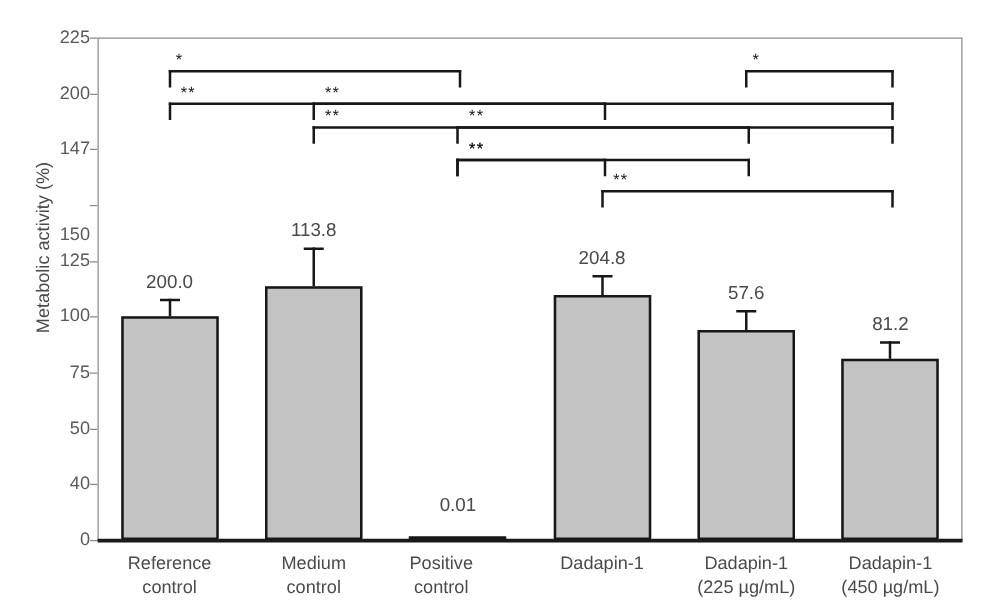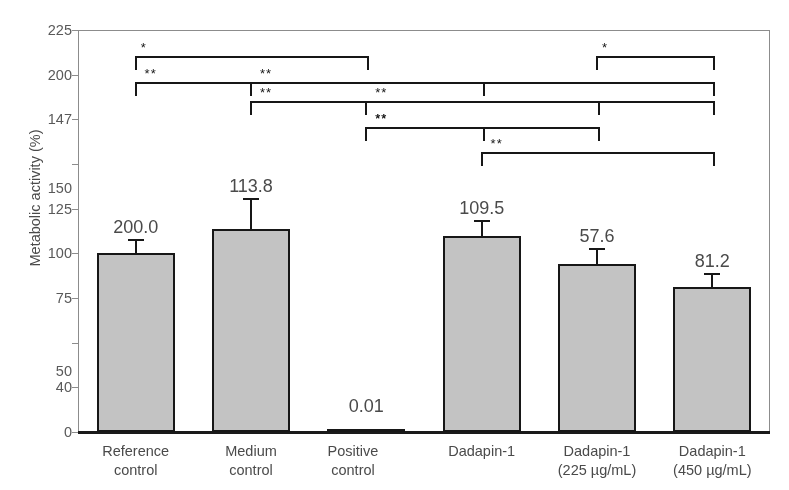"113.8" .bar-label { font-size: 18px -> 15px }
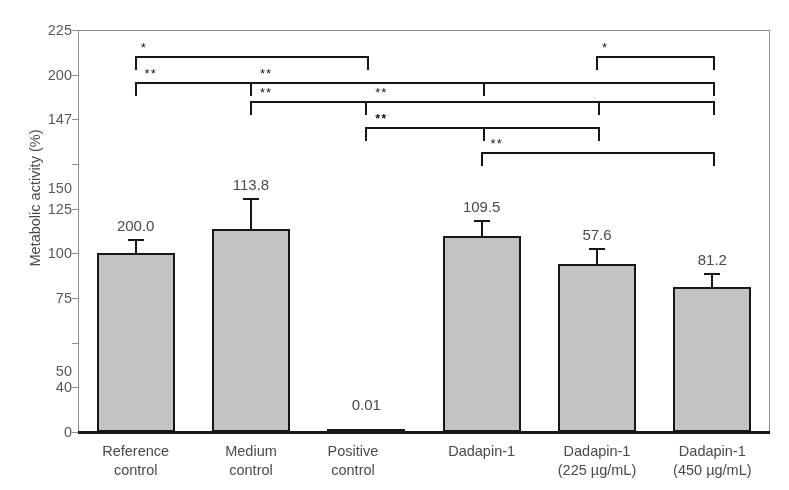"109.5" div.bar-label { text: 109.5 -> 204.8 }
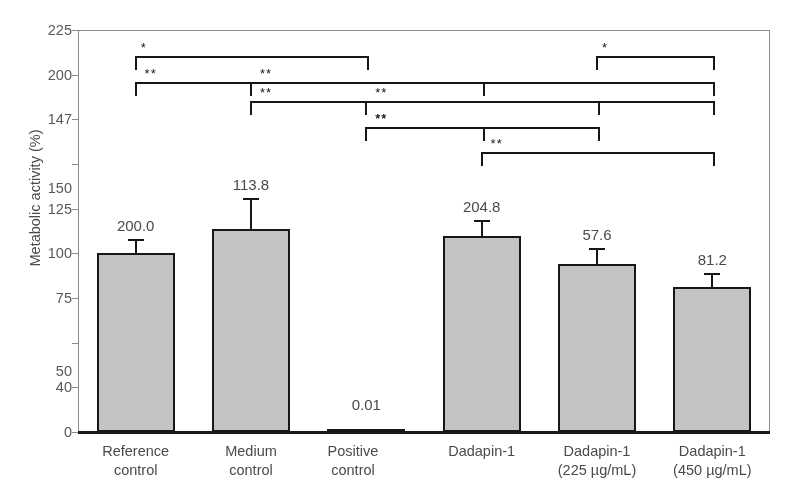"50" div.ytick { margin-top: 28px -> none }
